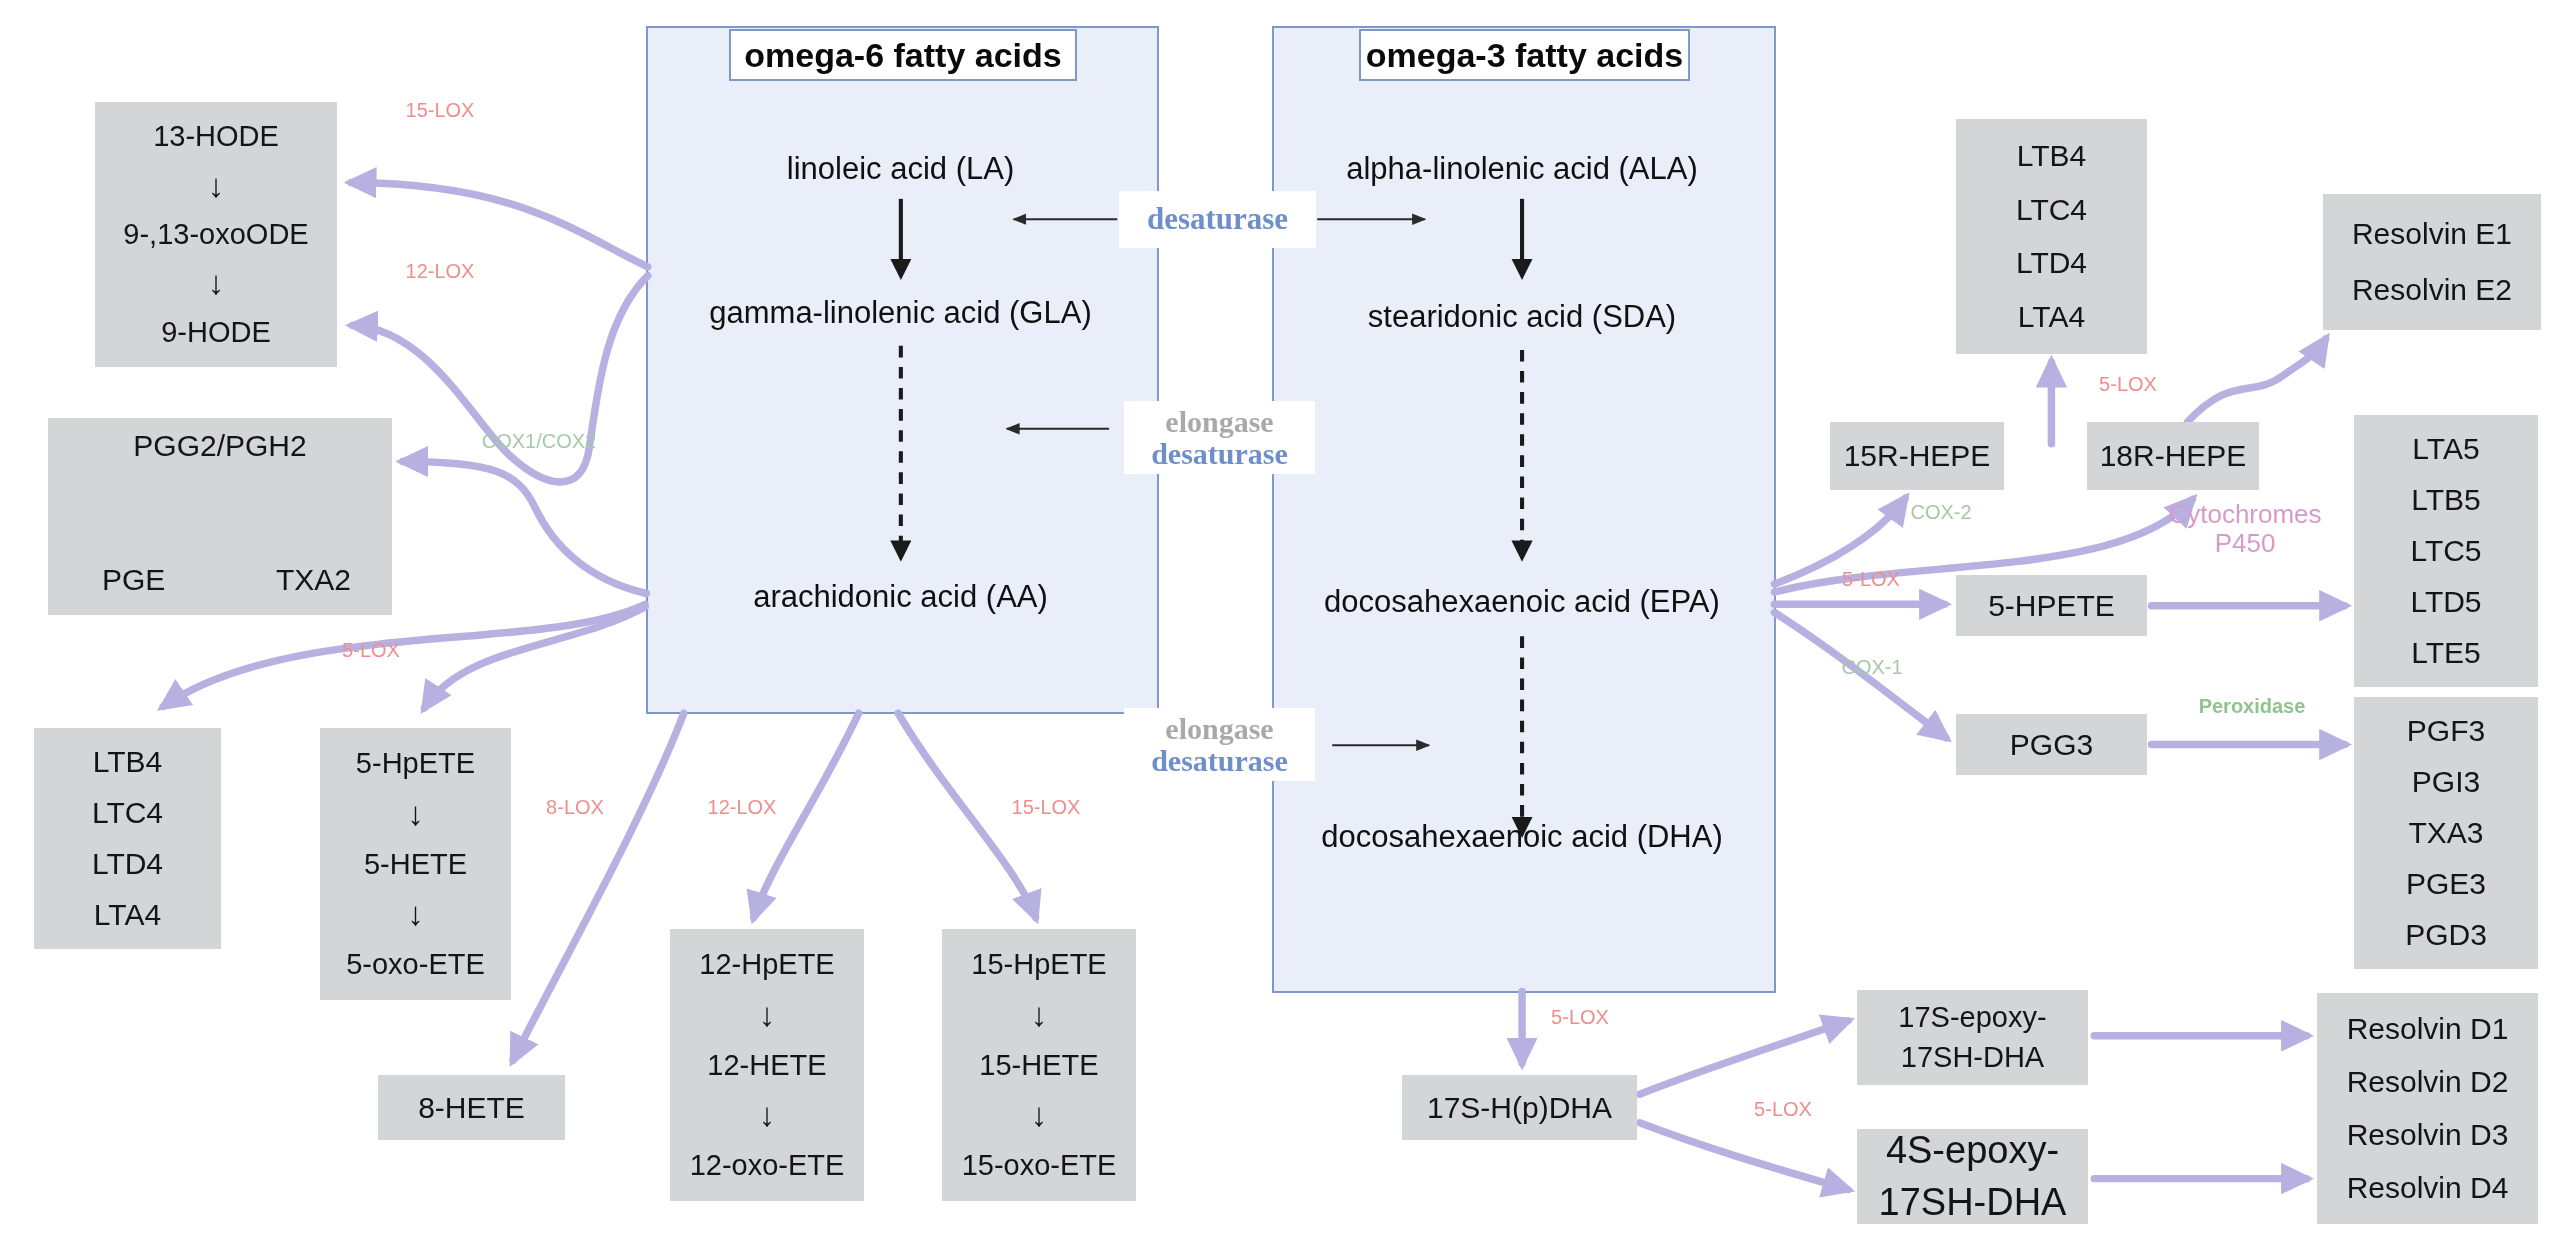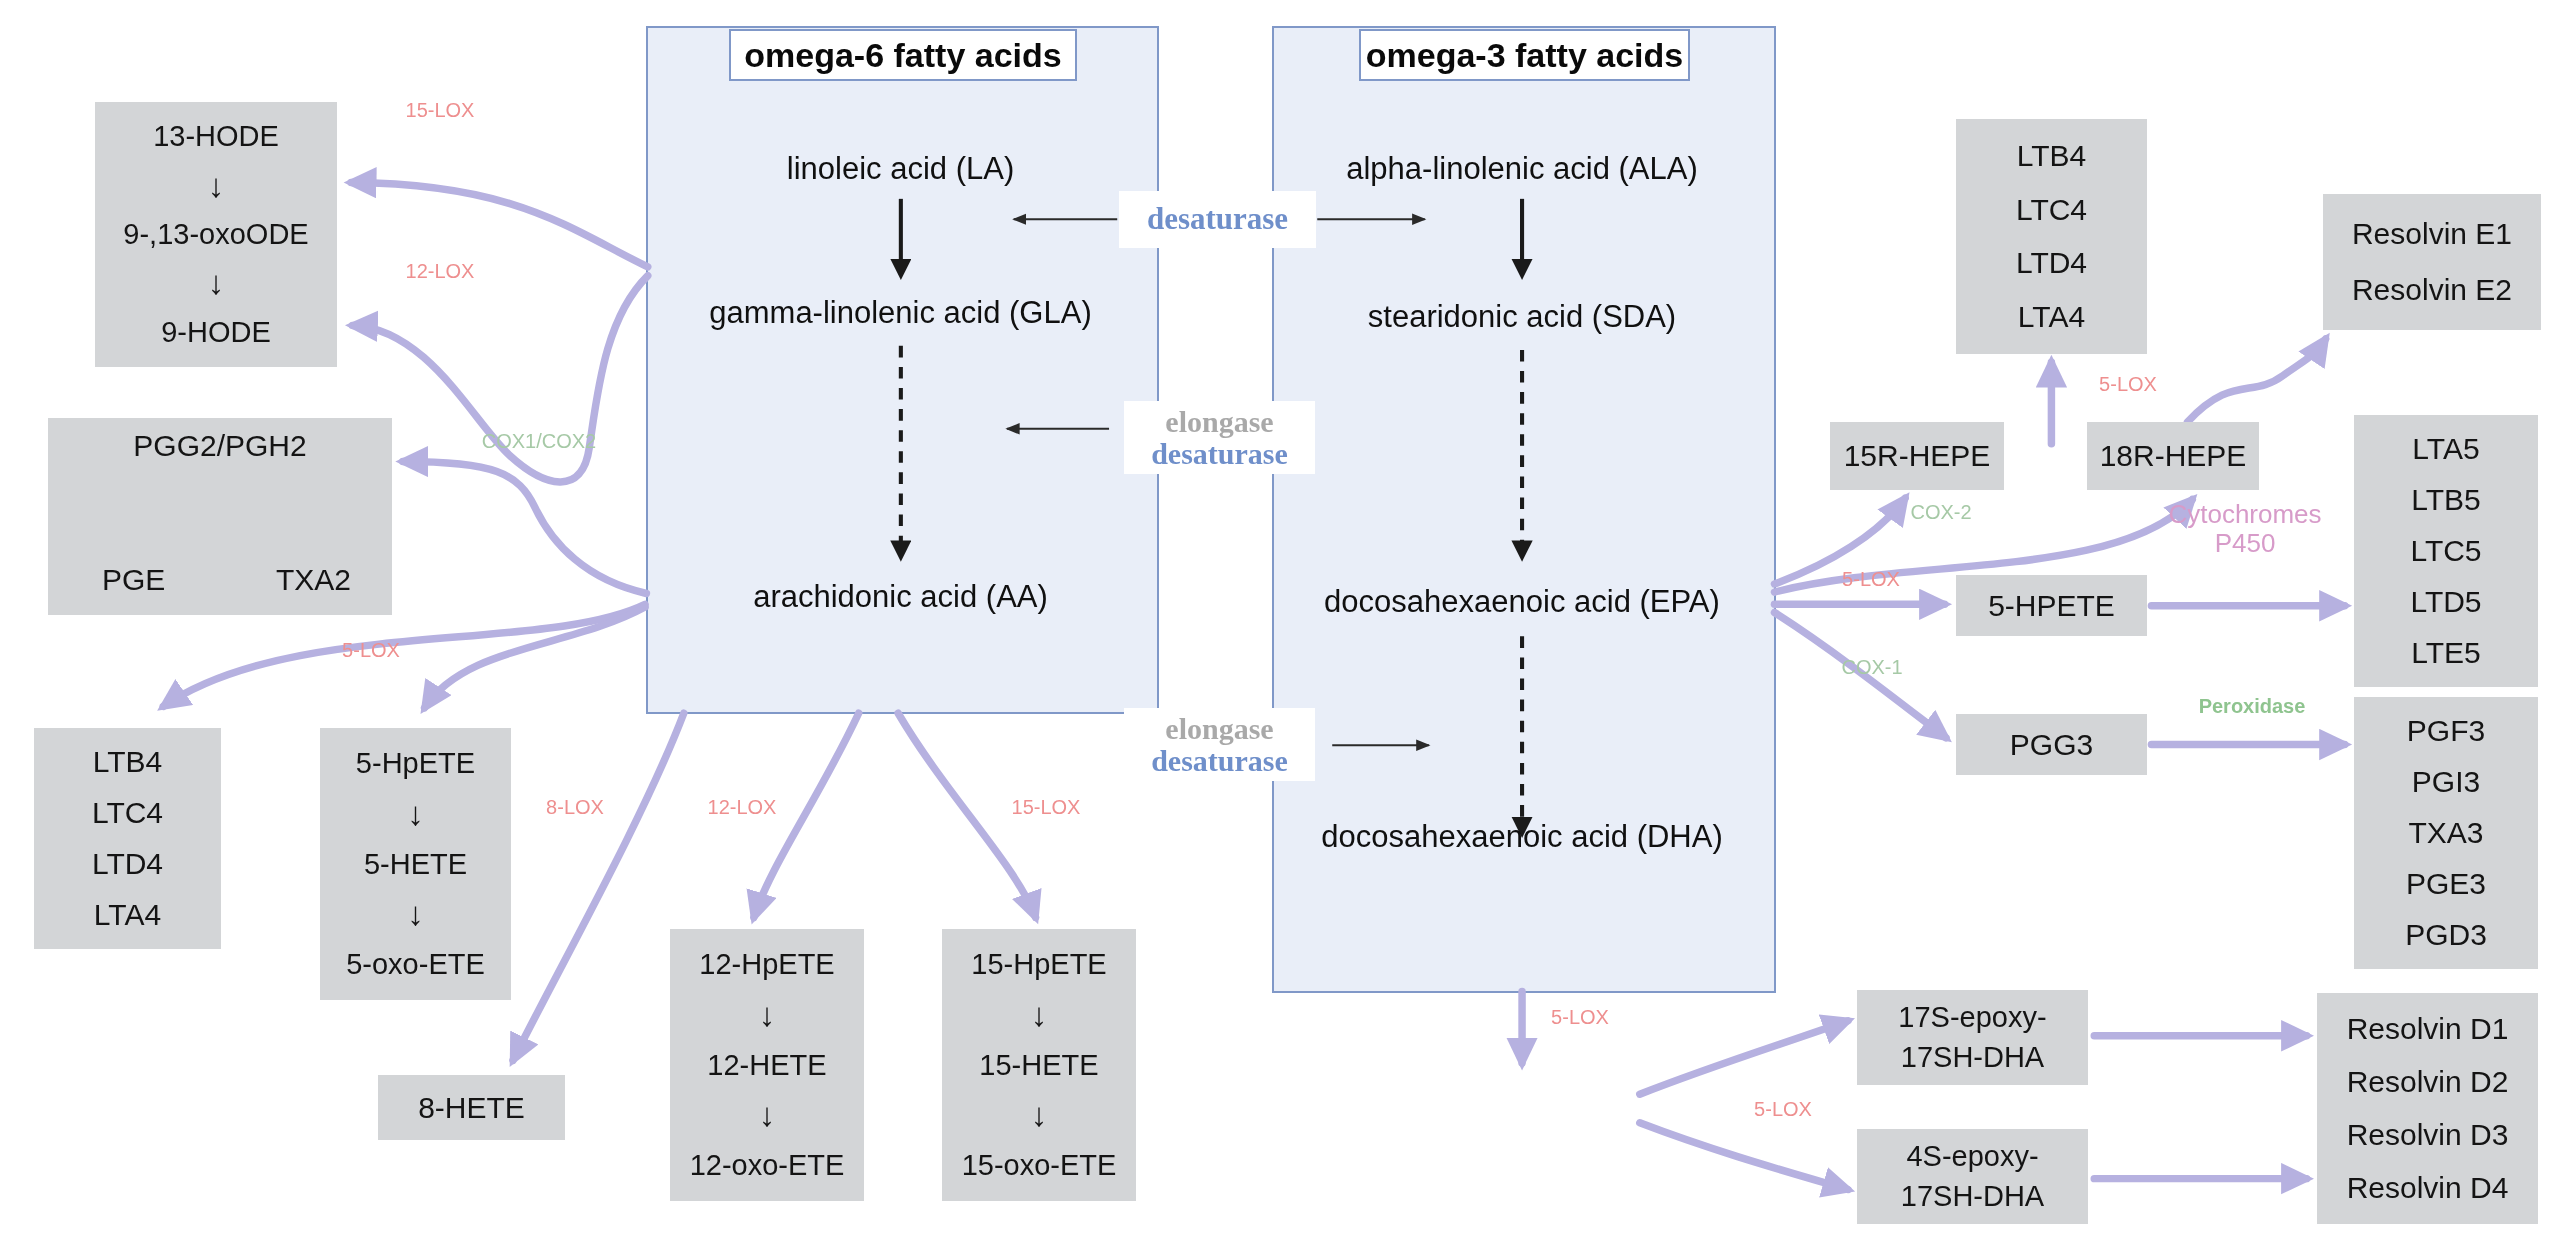"17S-H(p)DHA" div.gbox { html: none -> <div> <span>17S-H(p)DHA</span> </div> }
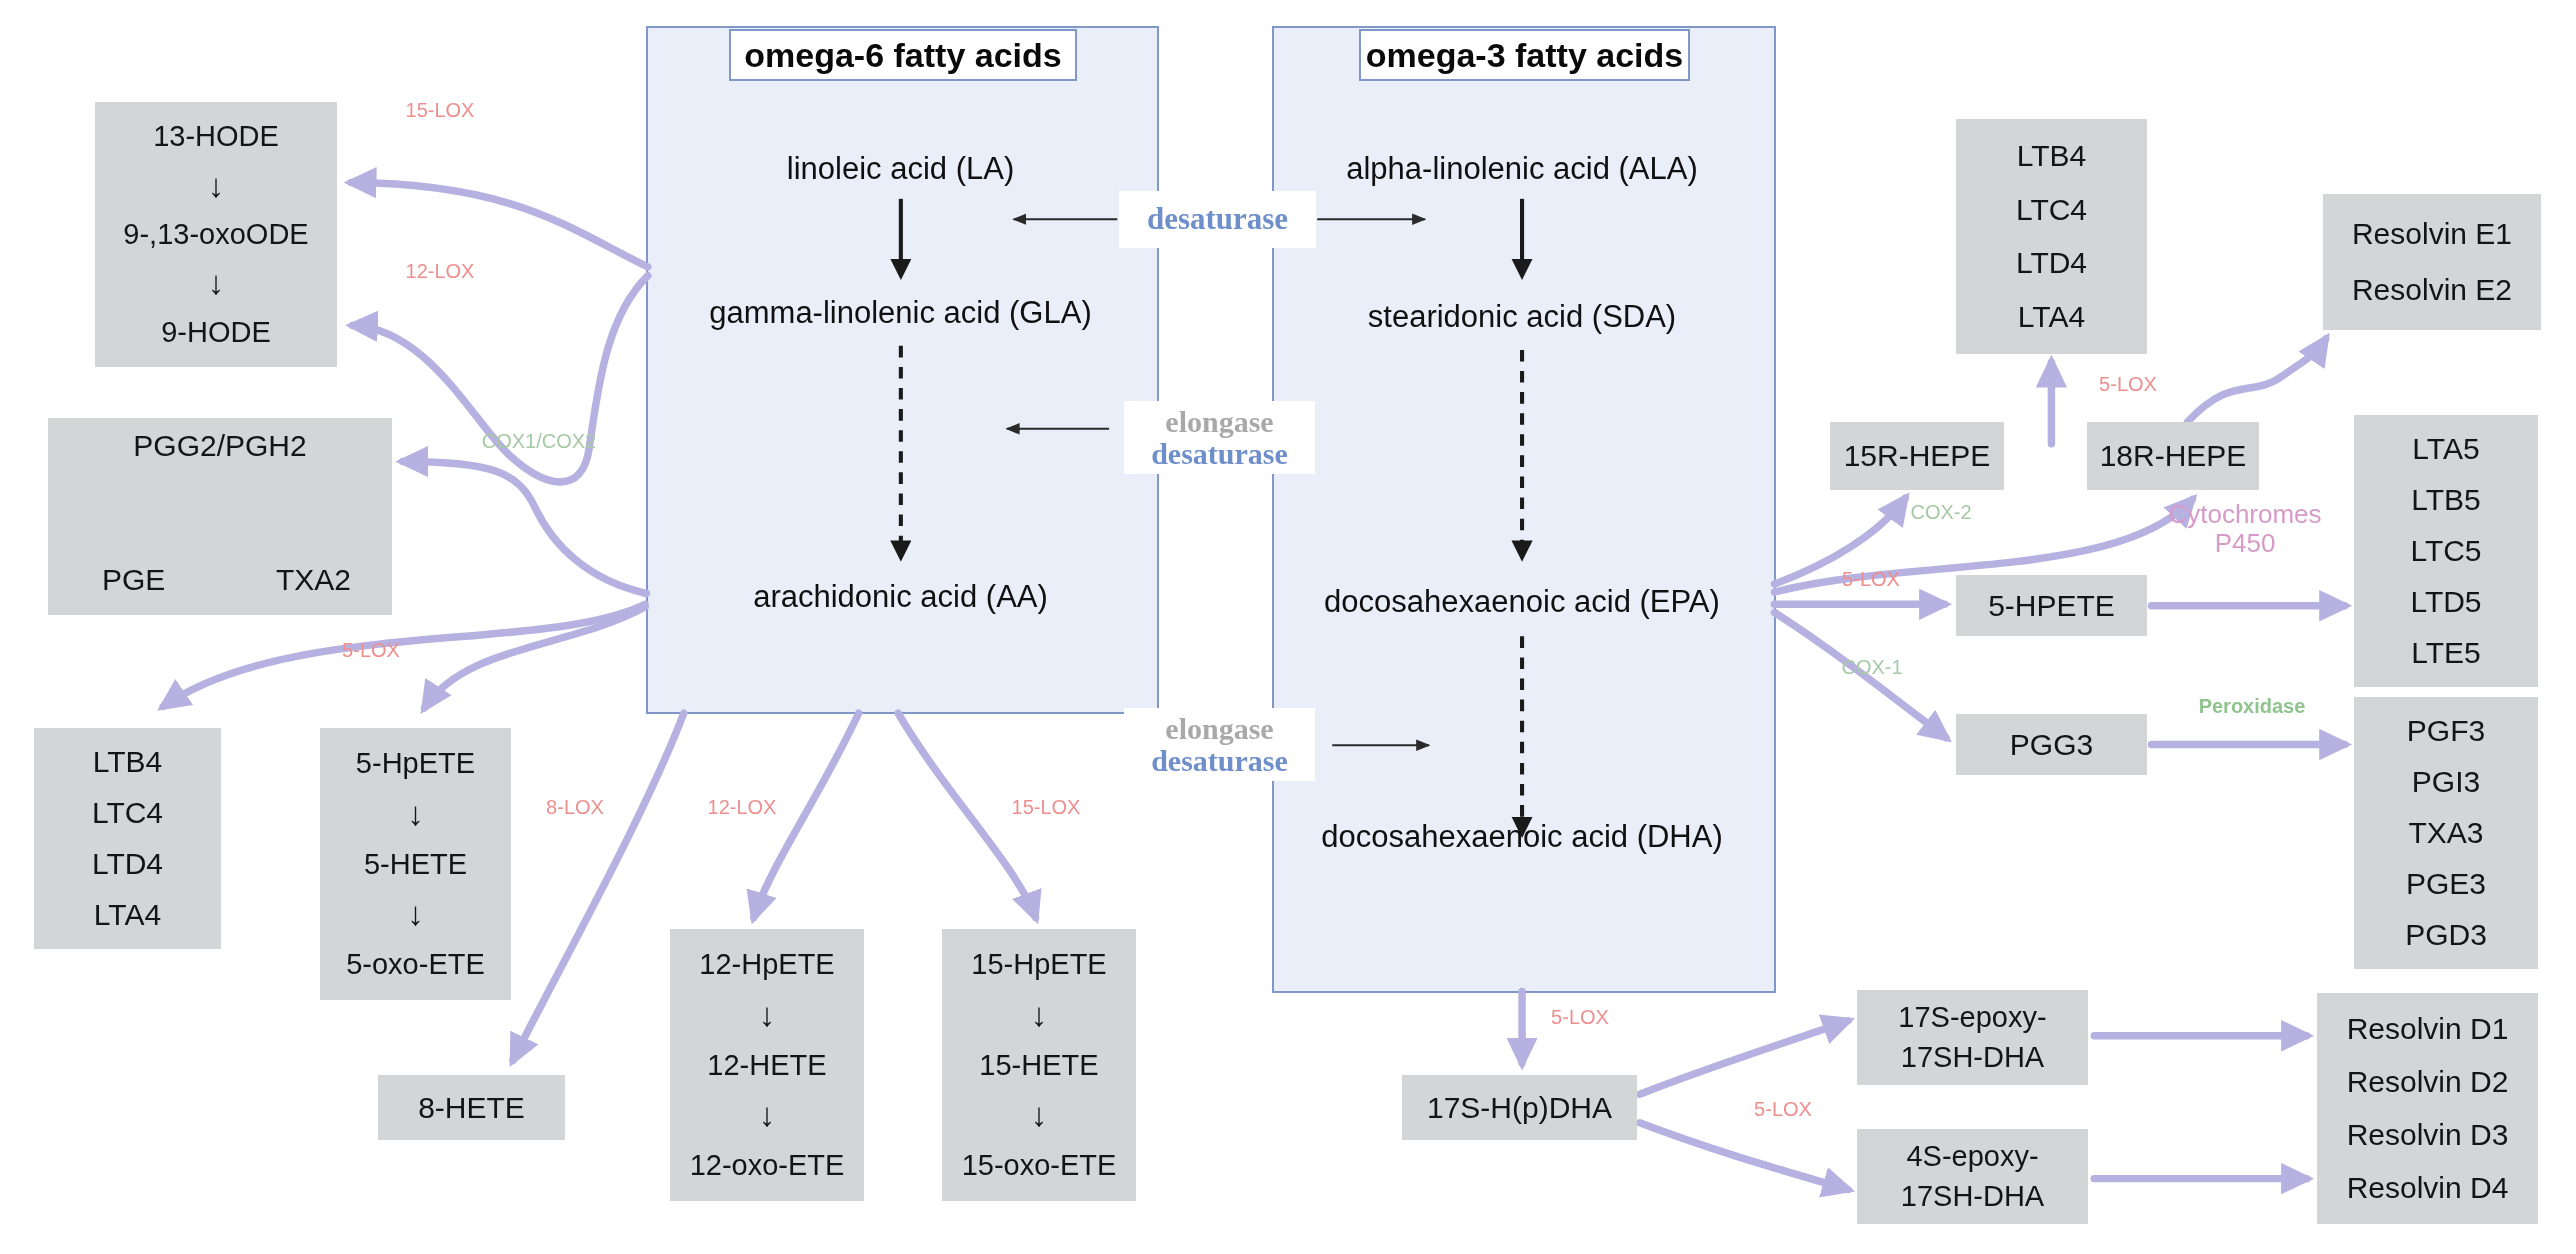"4S-epoxy-" div.gbox { font-size: 29px -> 38px }
